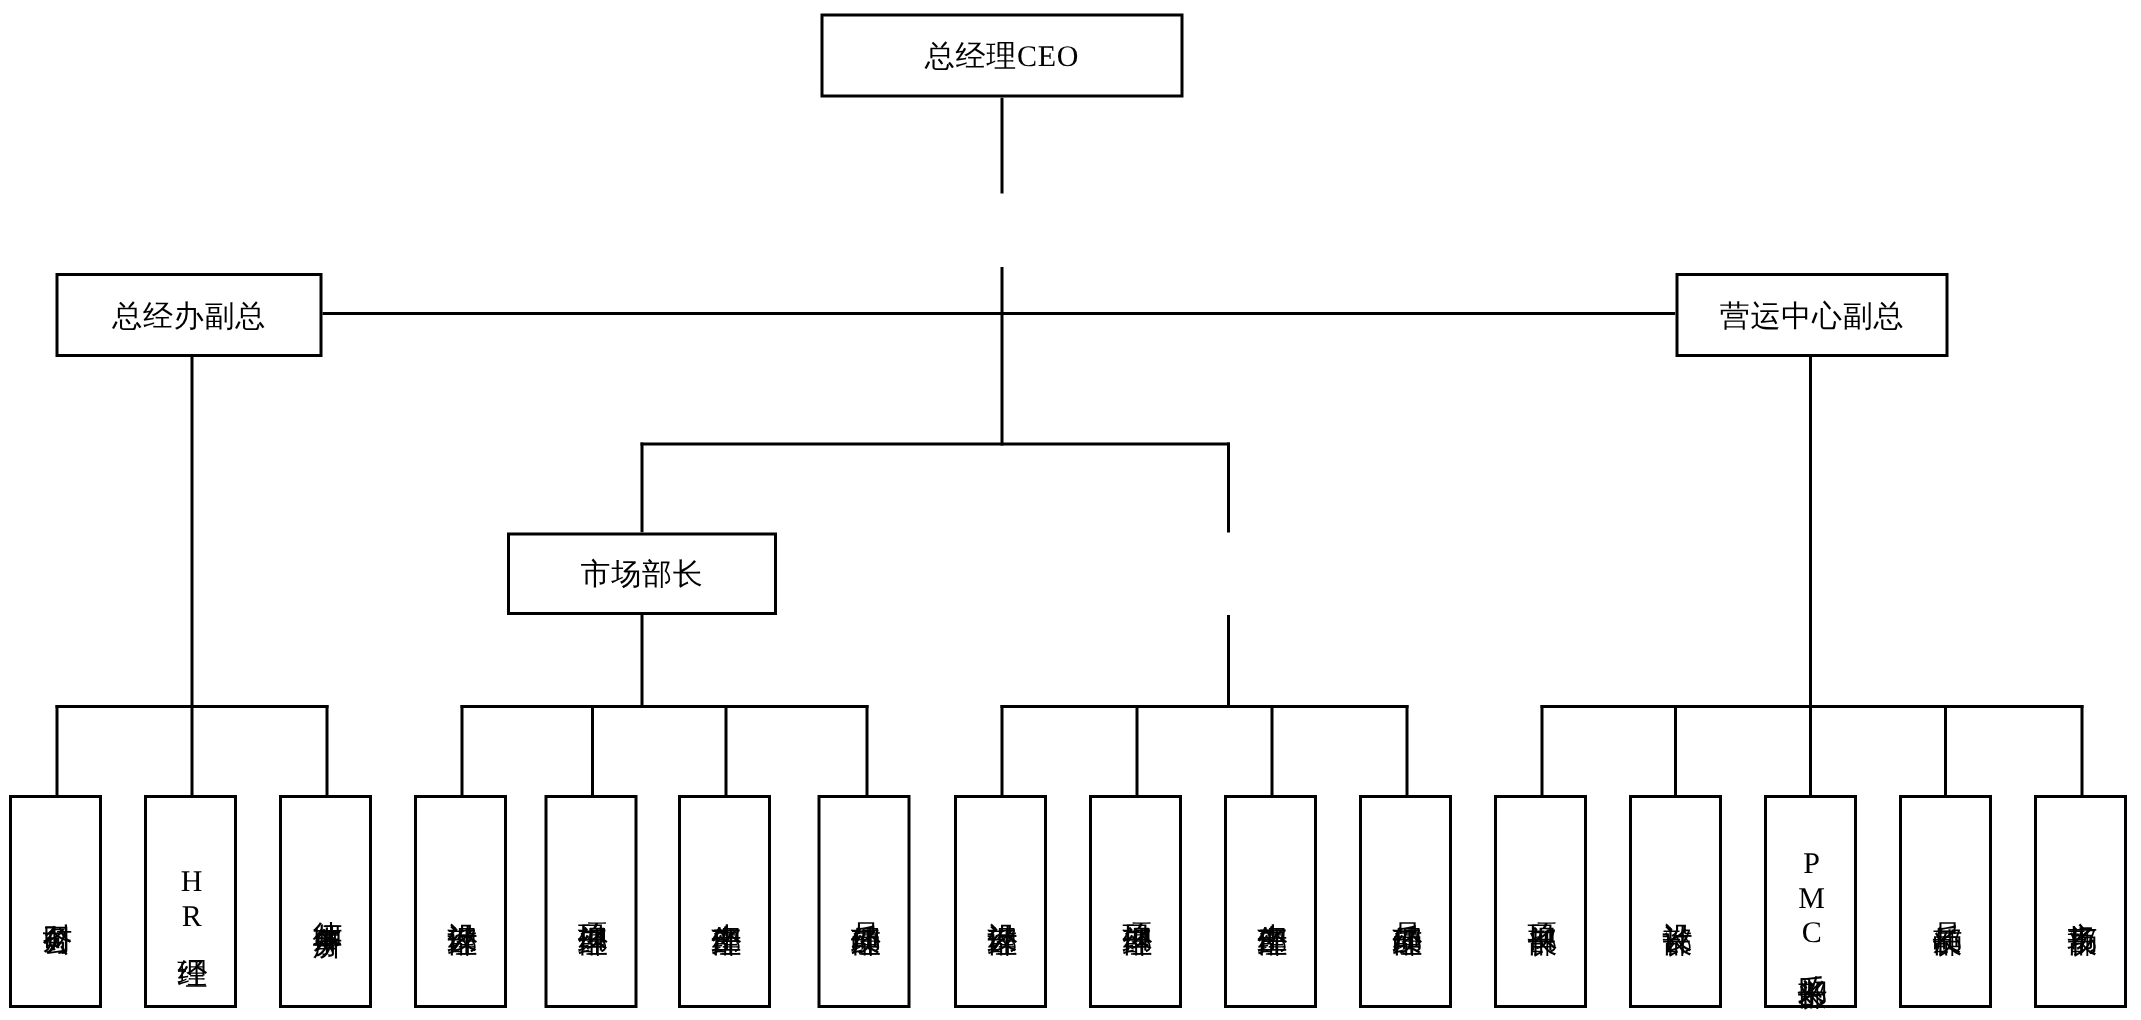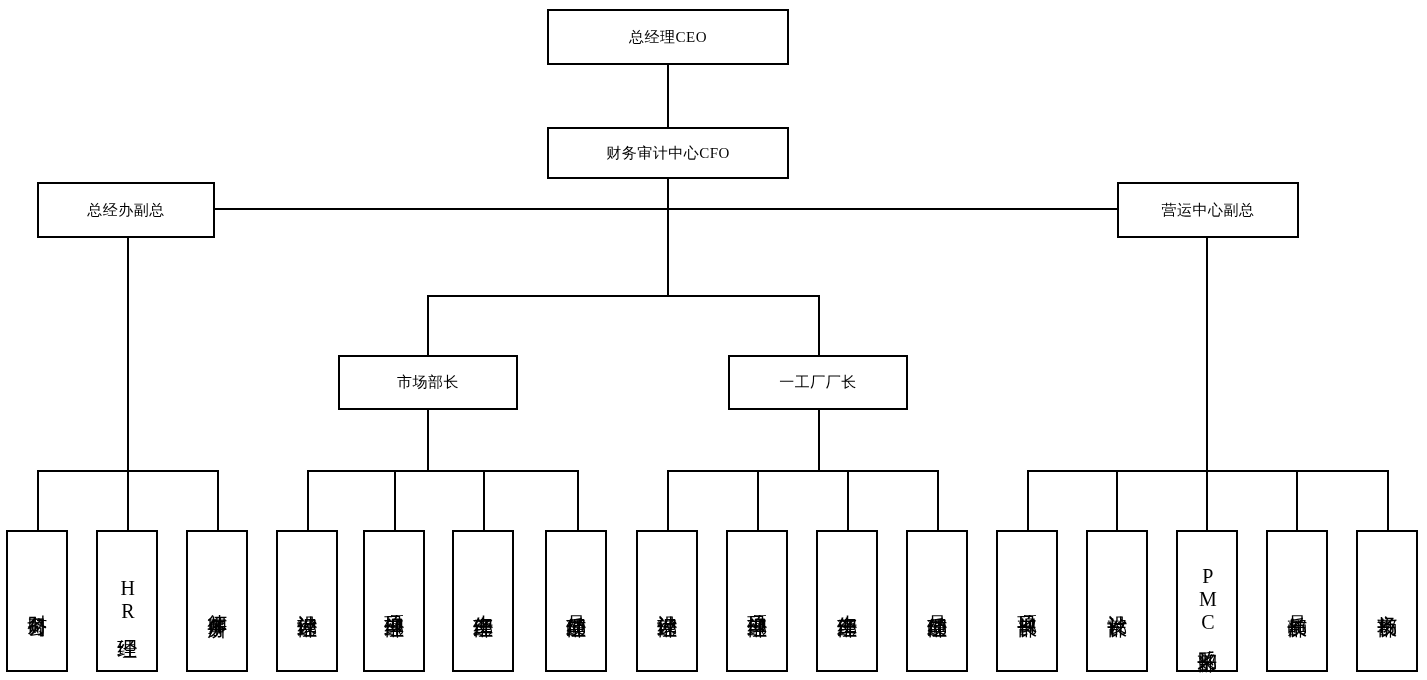"总经理CEO" .node-h { font-size: 15px -> 20px }
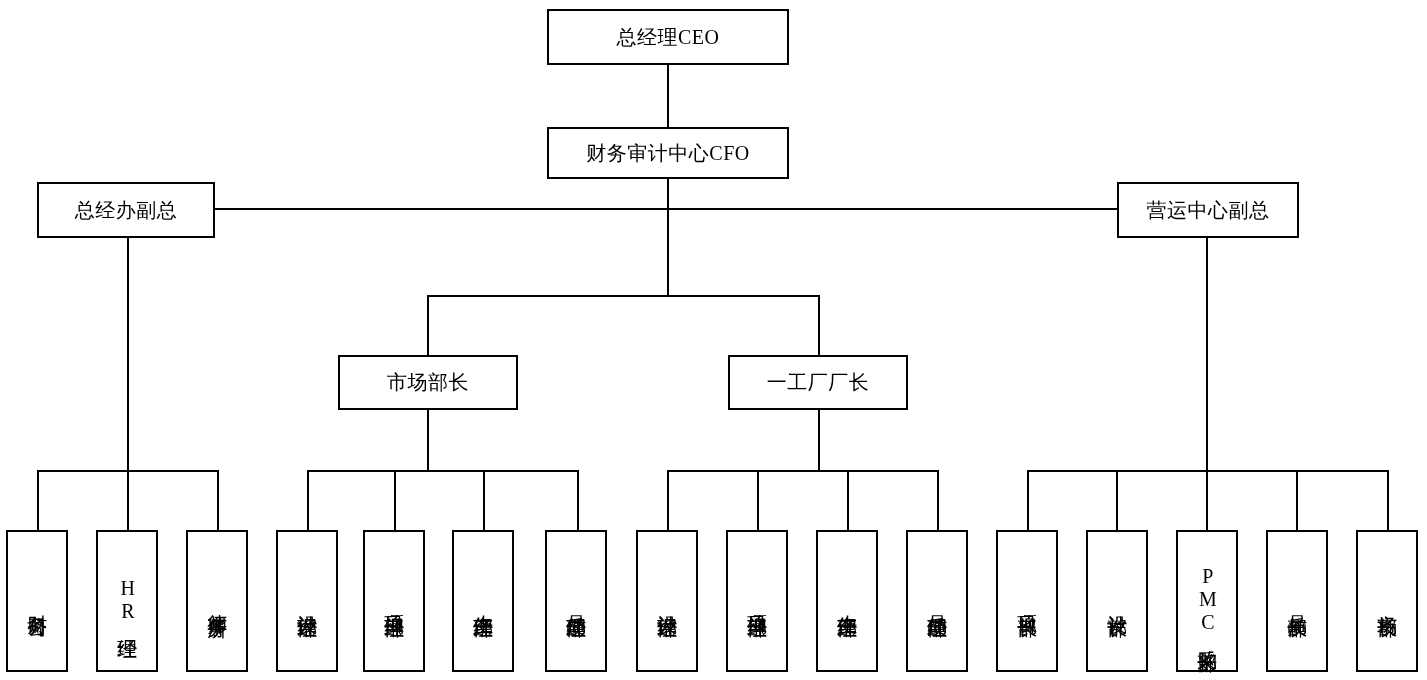"财务审计中心CFO" div.node { html: <div>财务审计中心CFO</div> -> none }
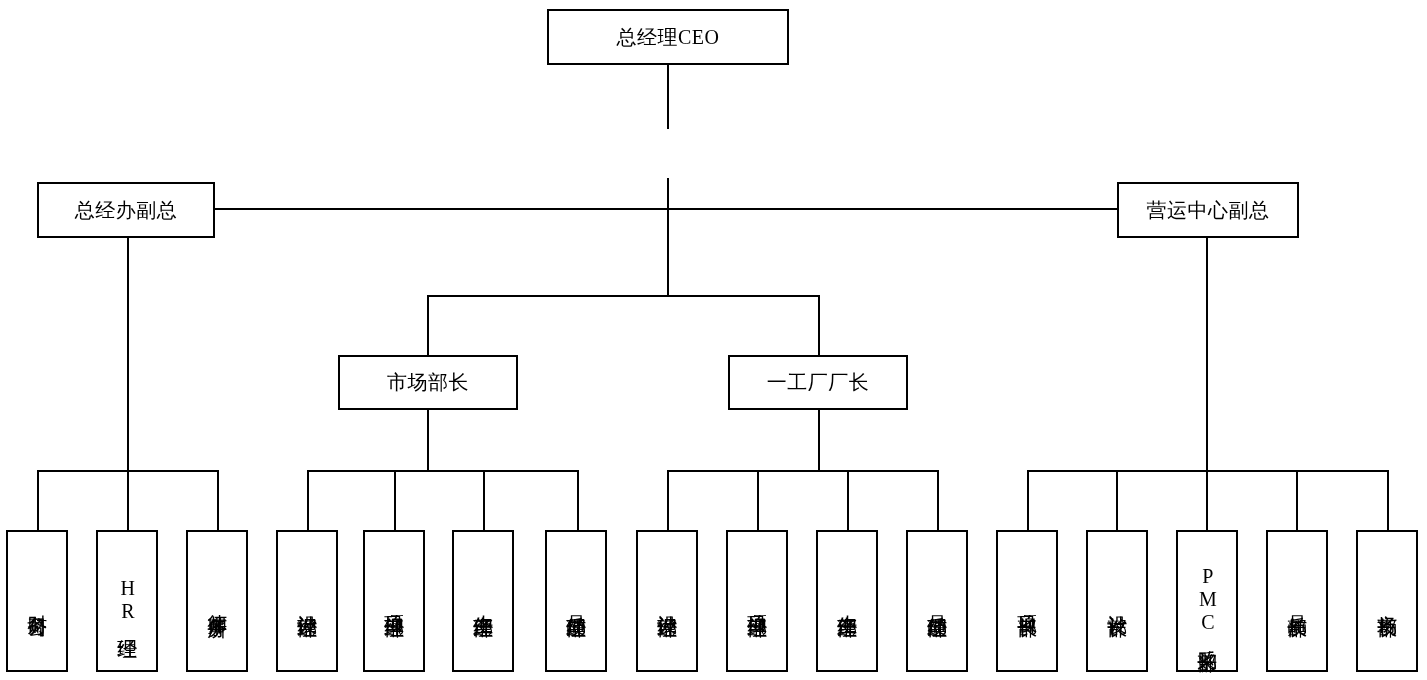"一工厂厂长" div.node { html: <div>一工厂厂长</div> -> none }
